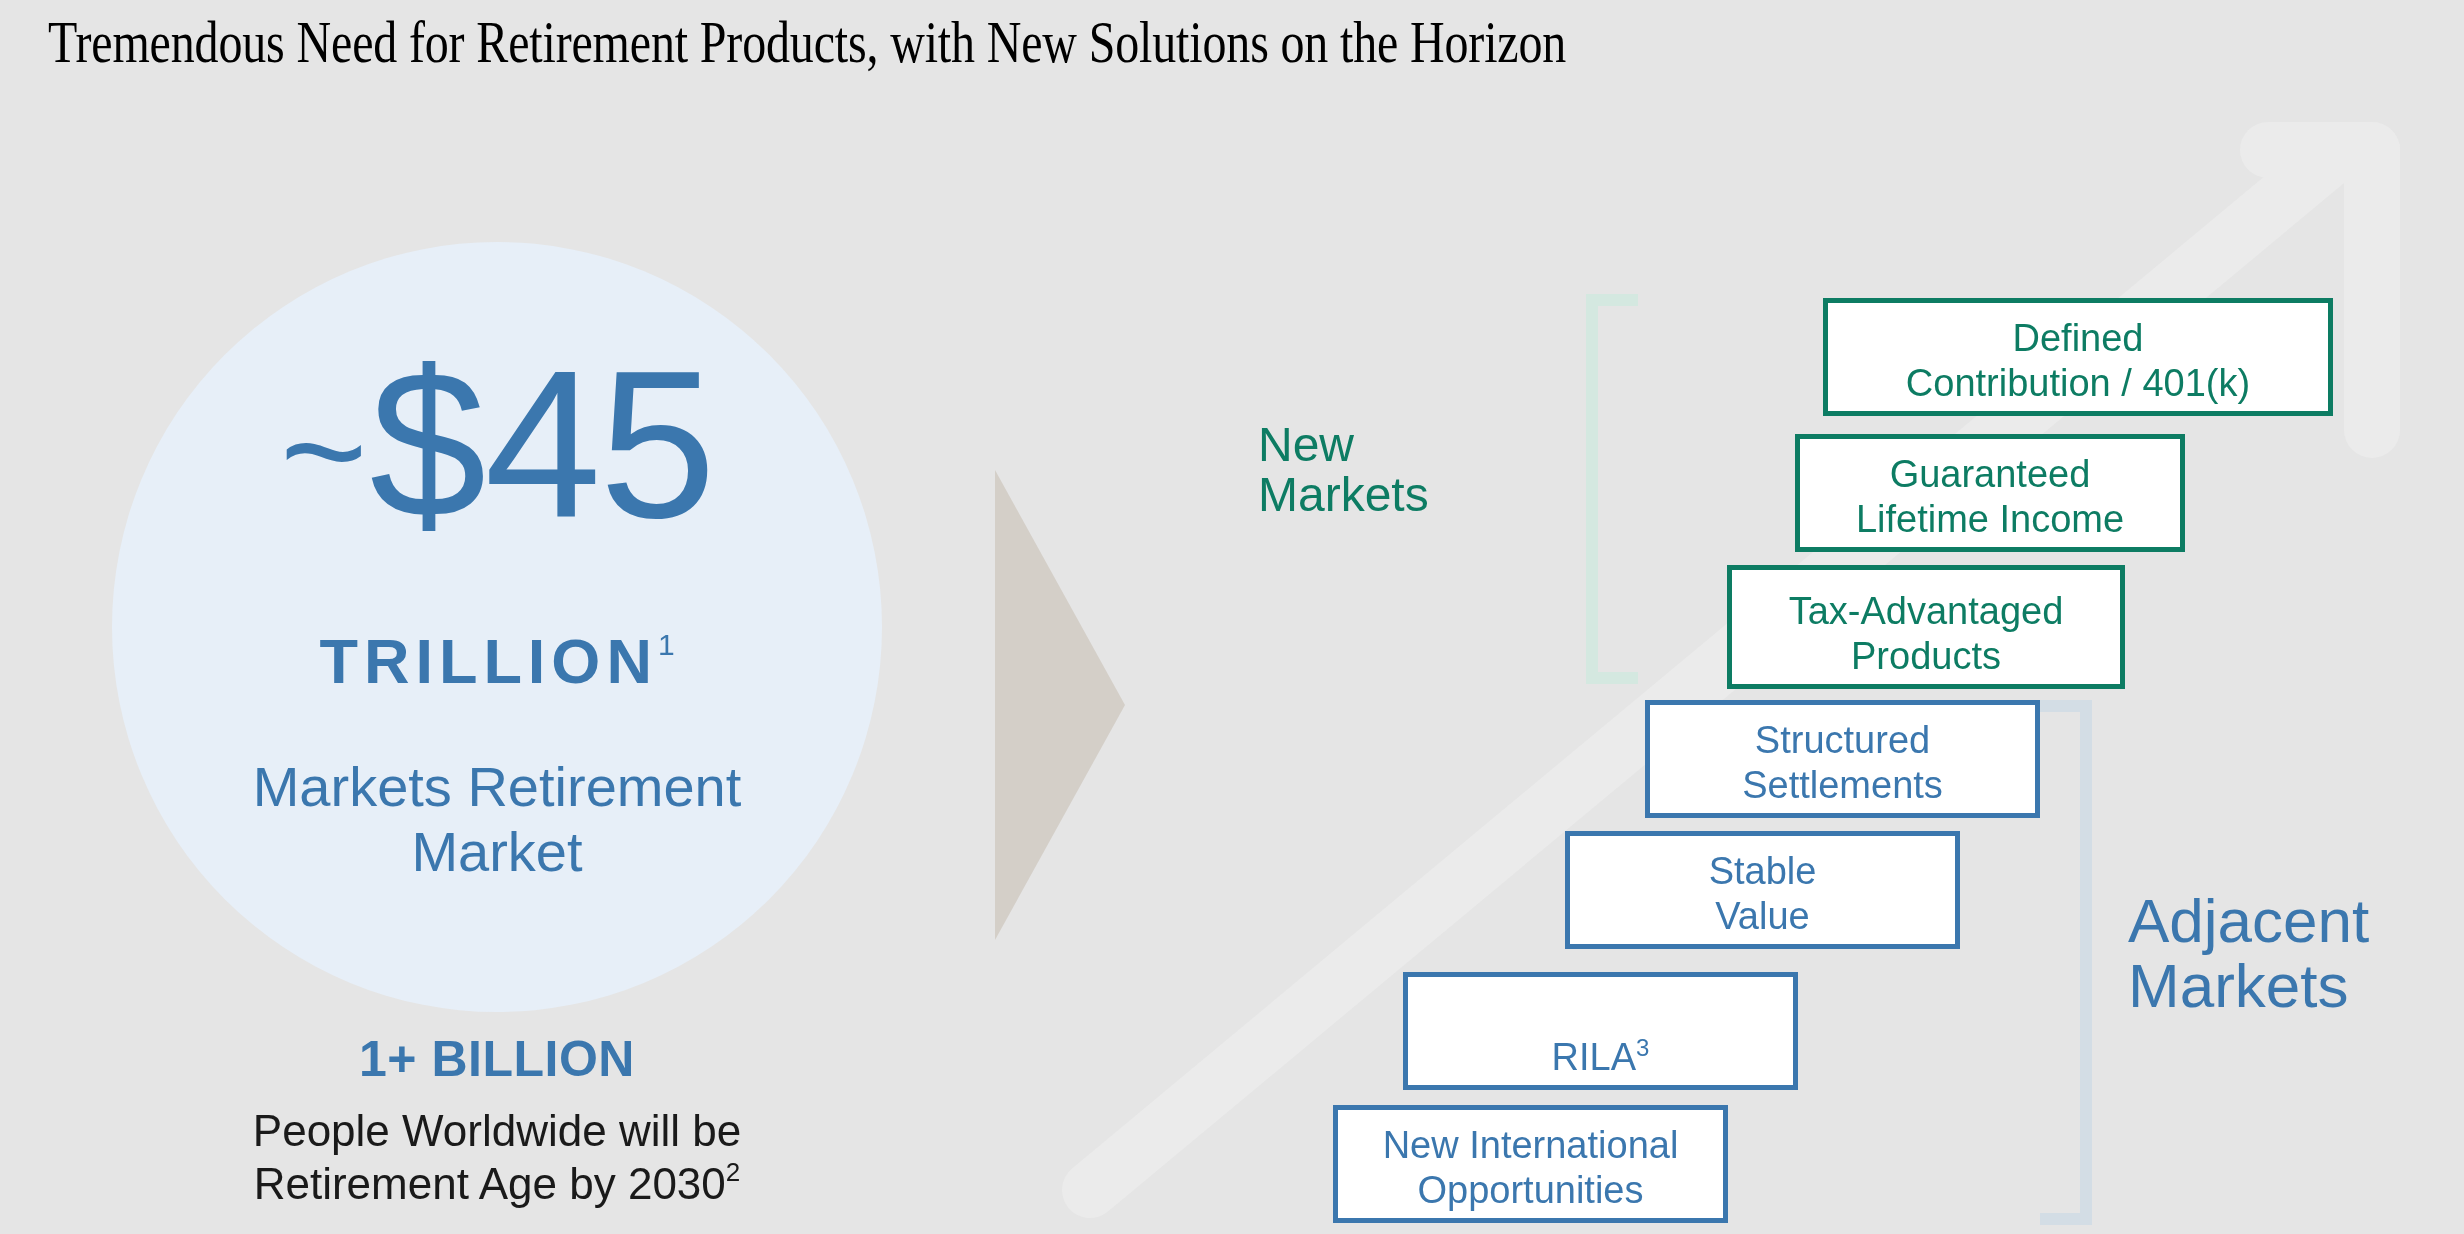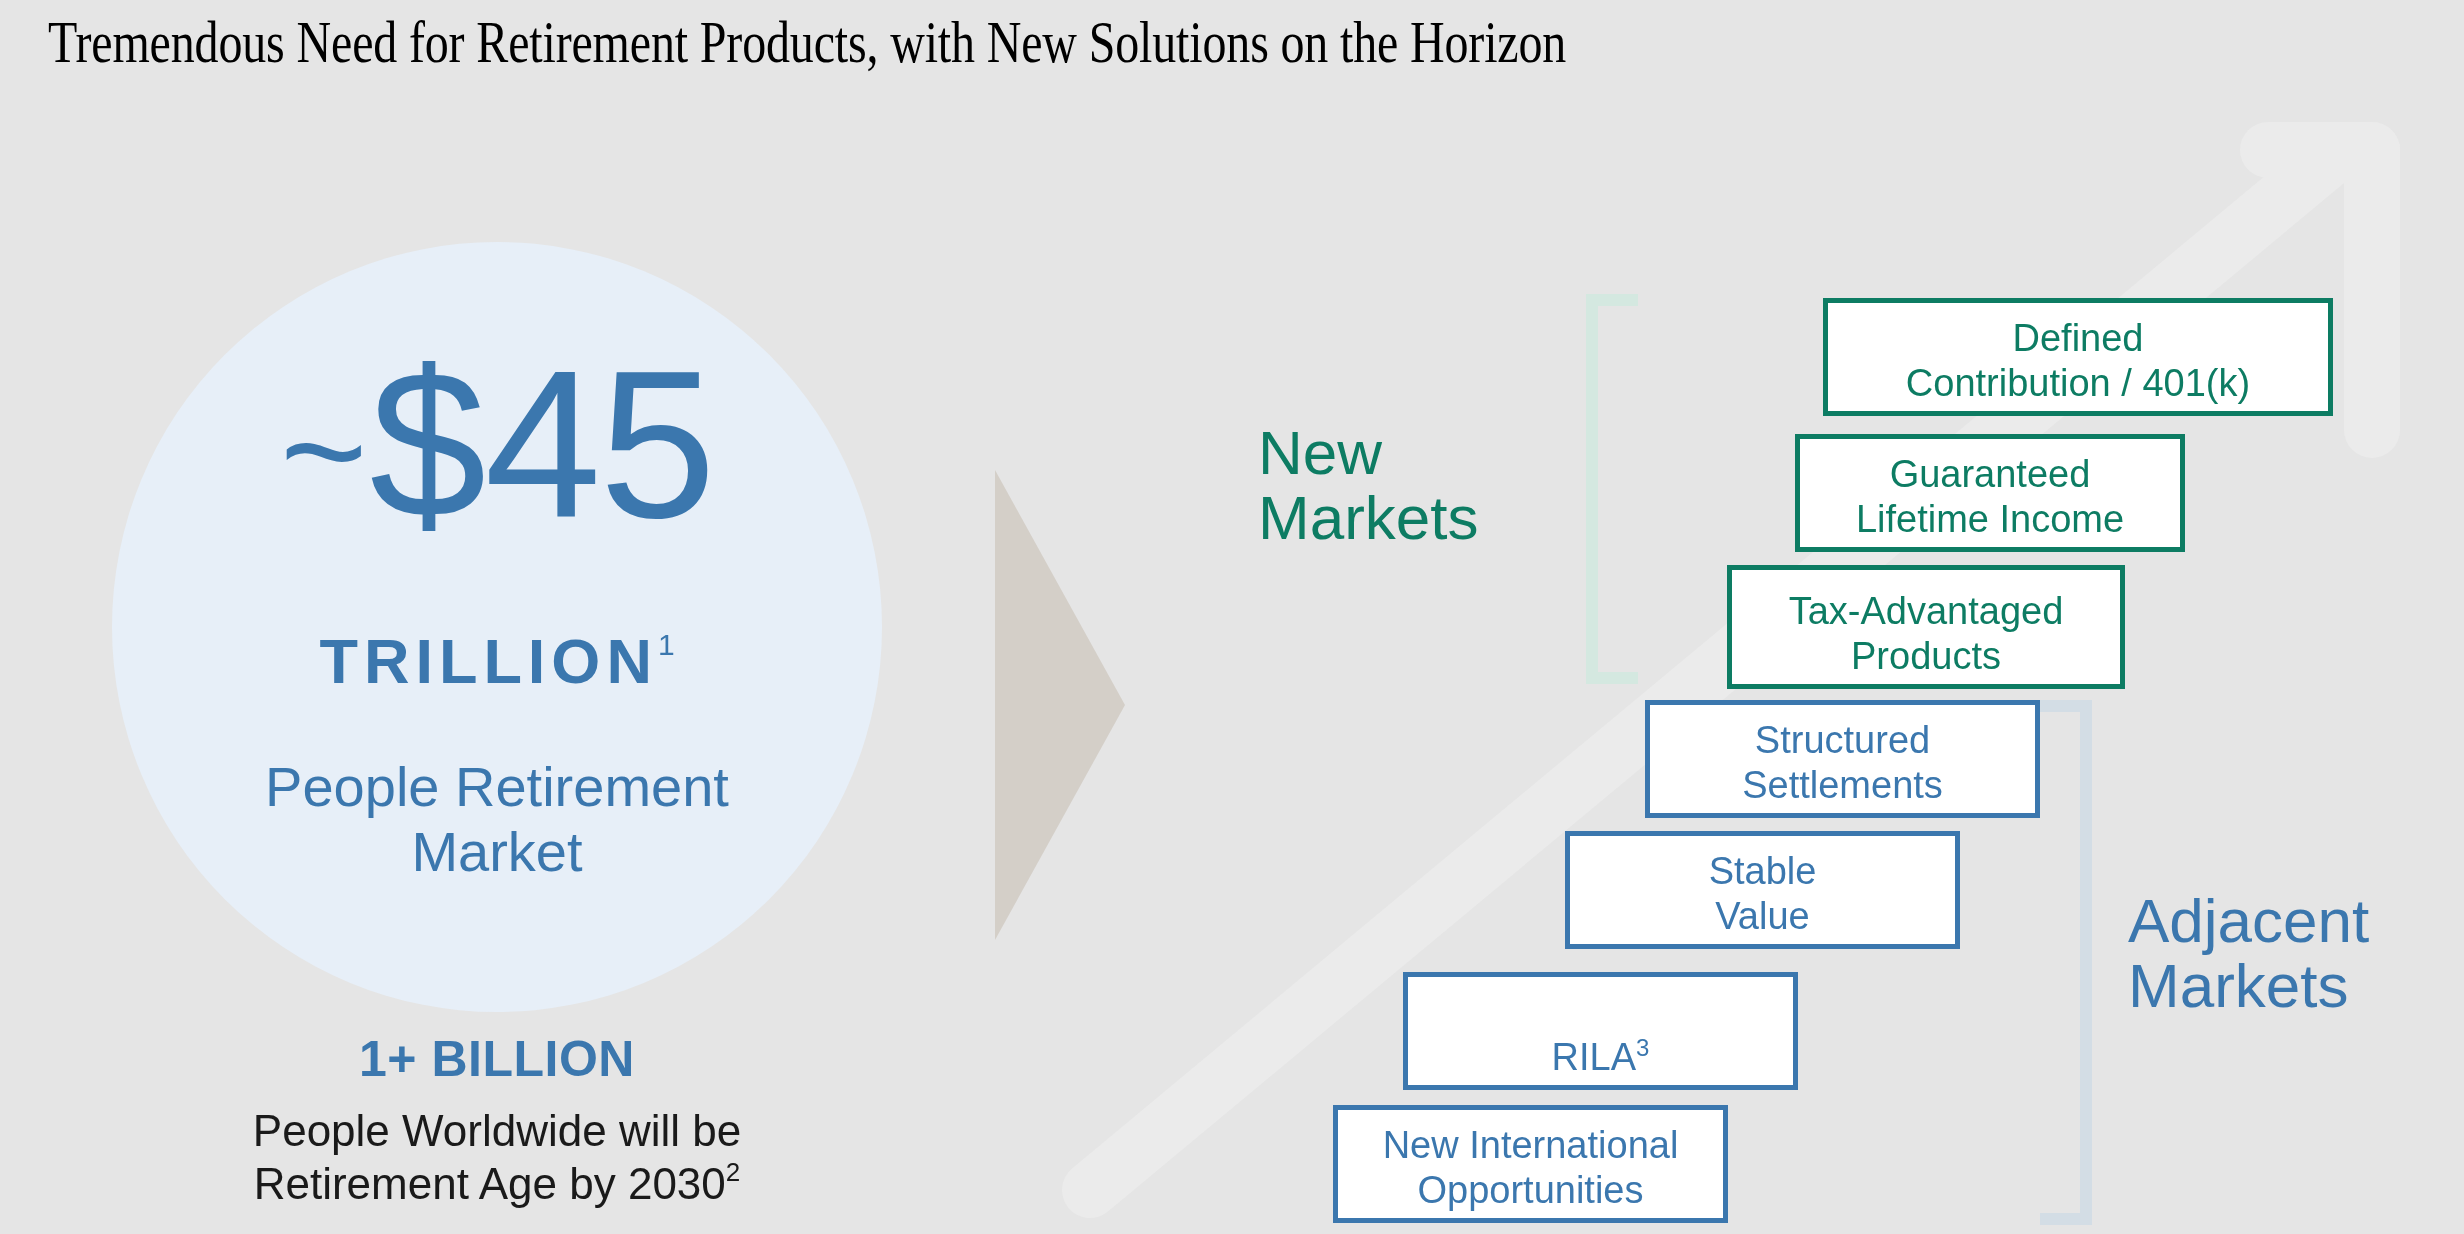"New" #label-new-markets { font-size: 62px -> 48px }
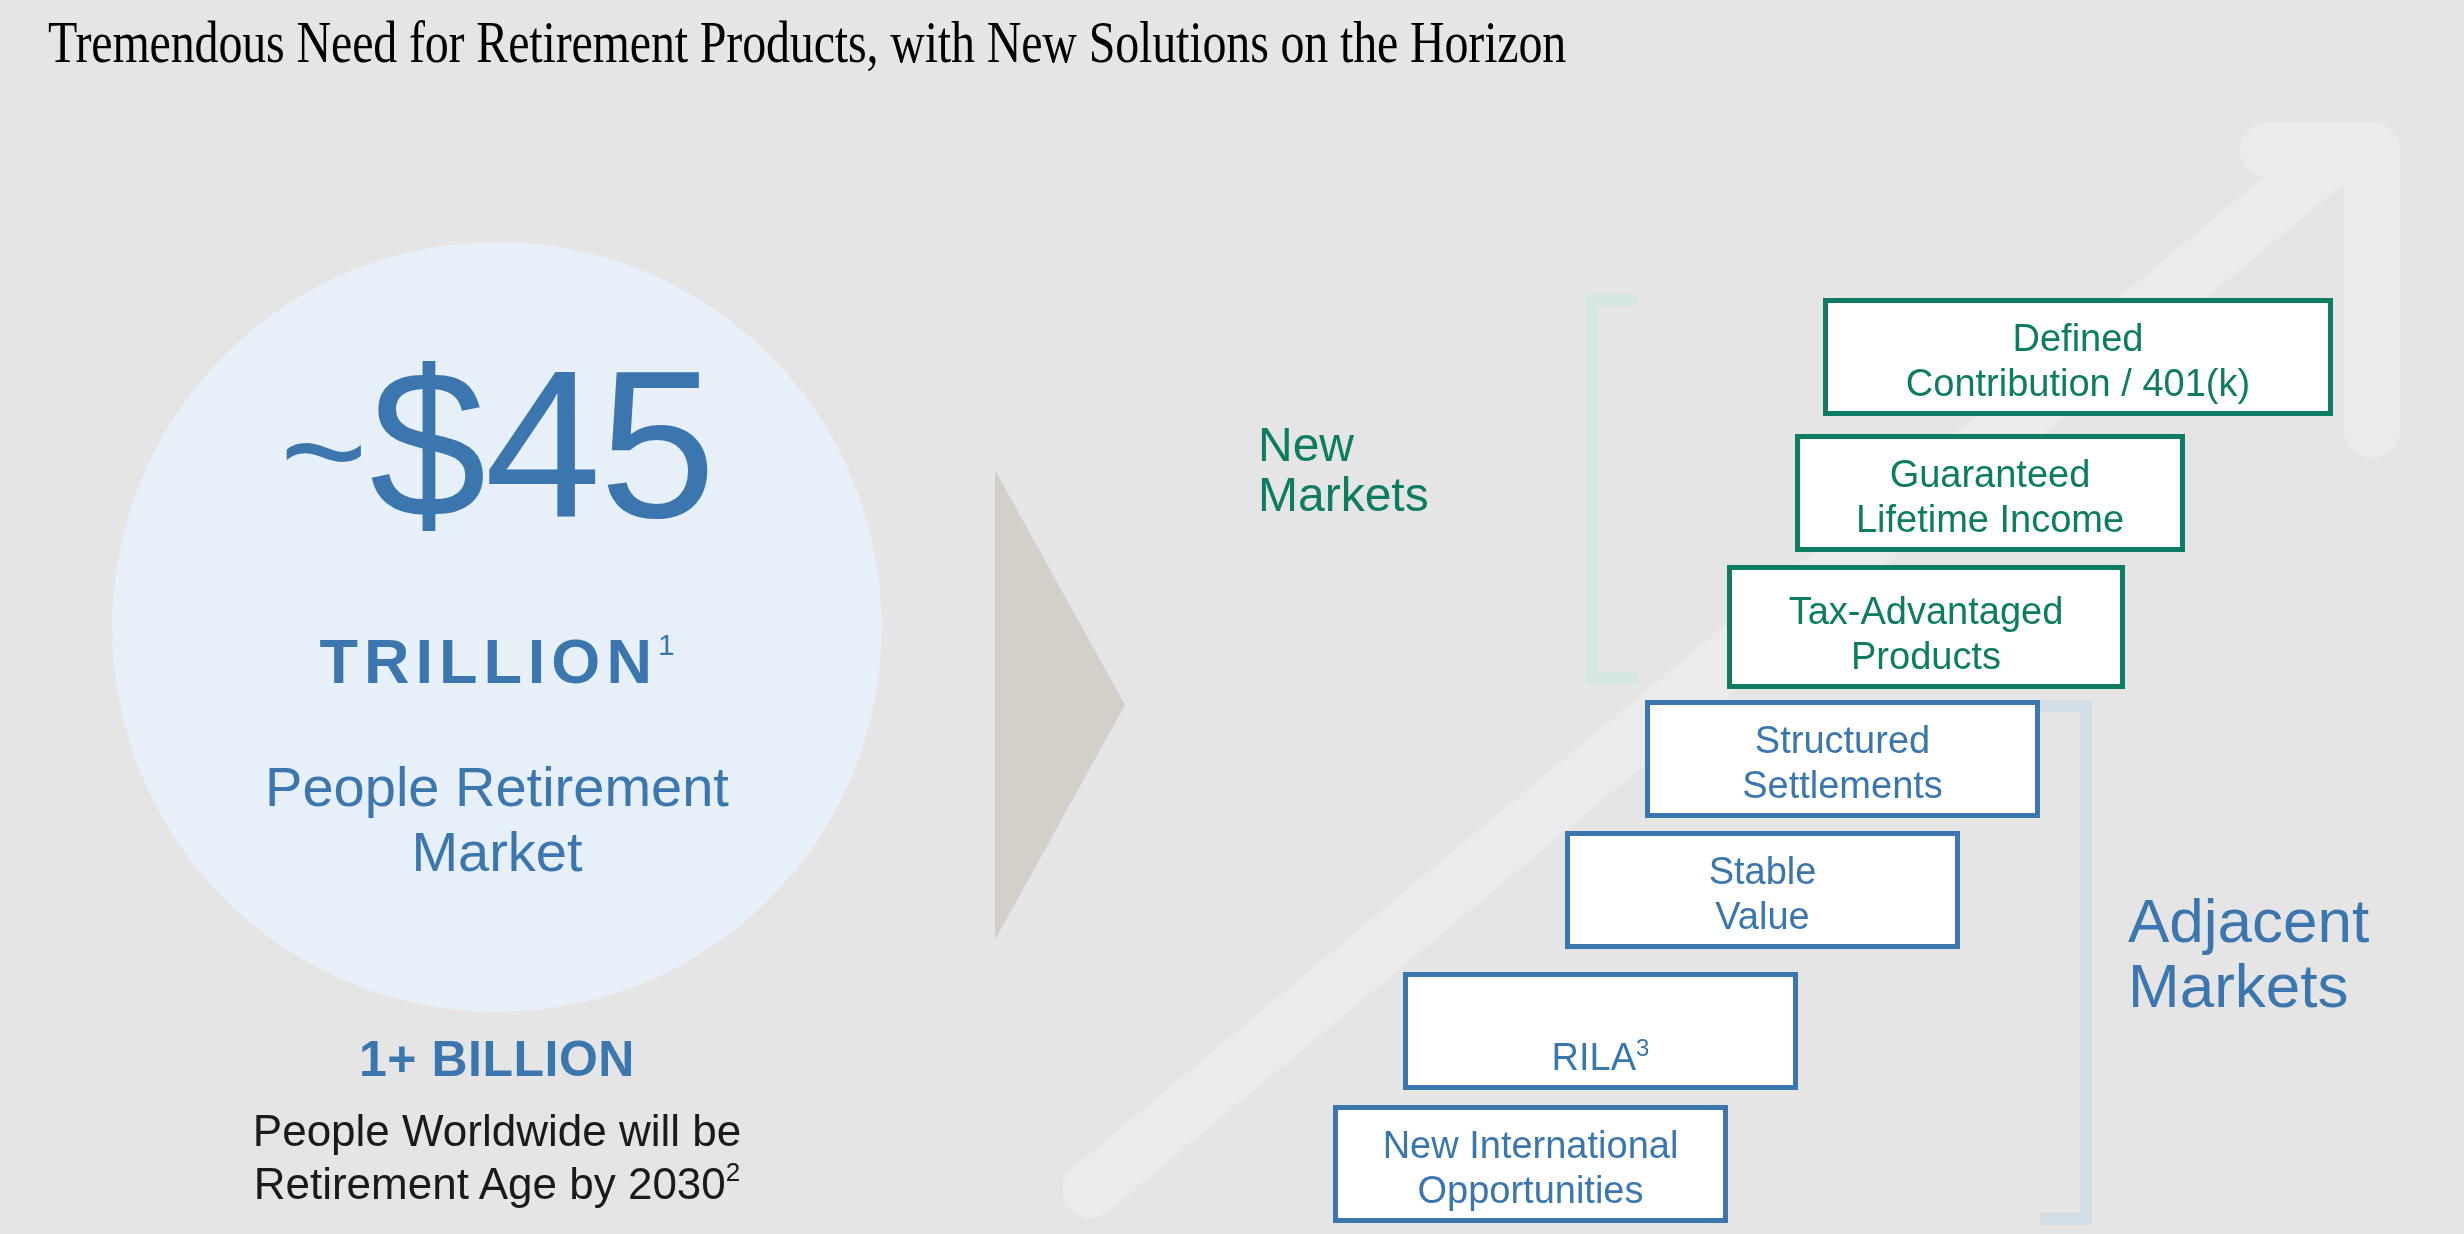"People Retirement" span { text: People -> Markets }
